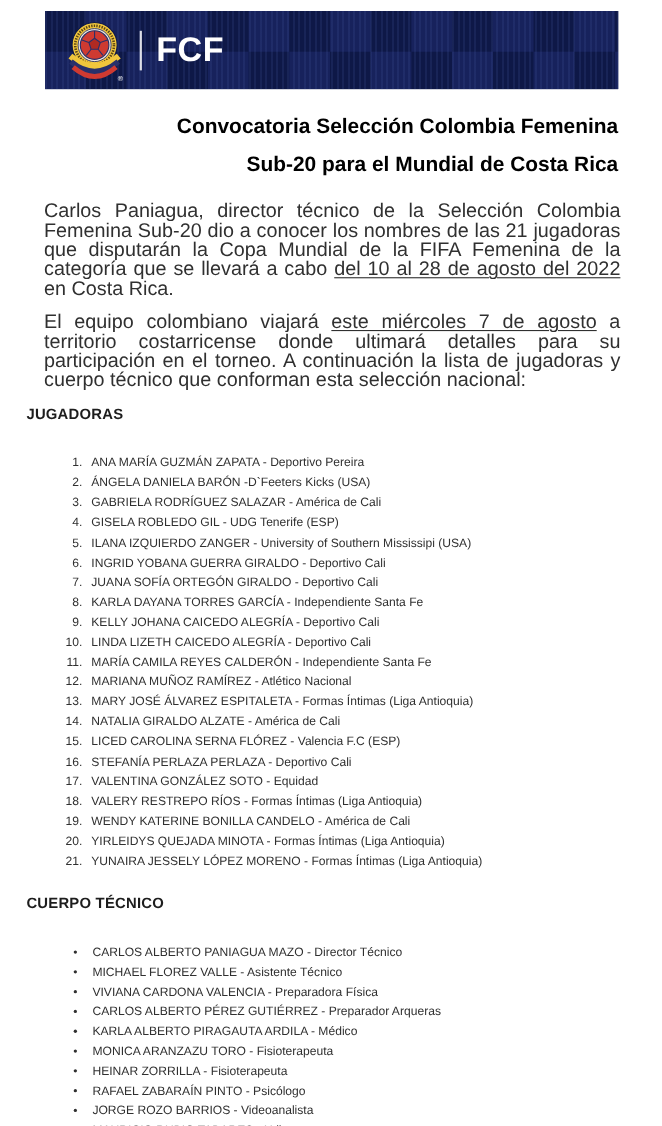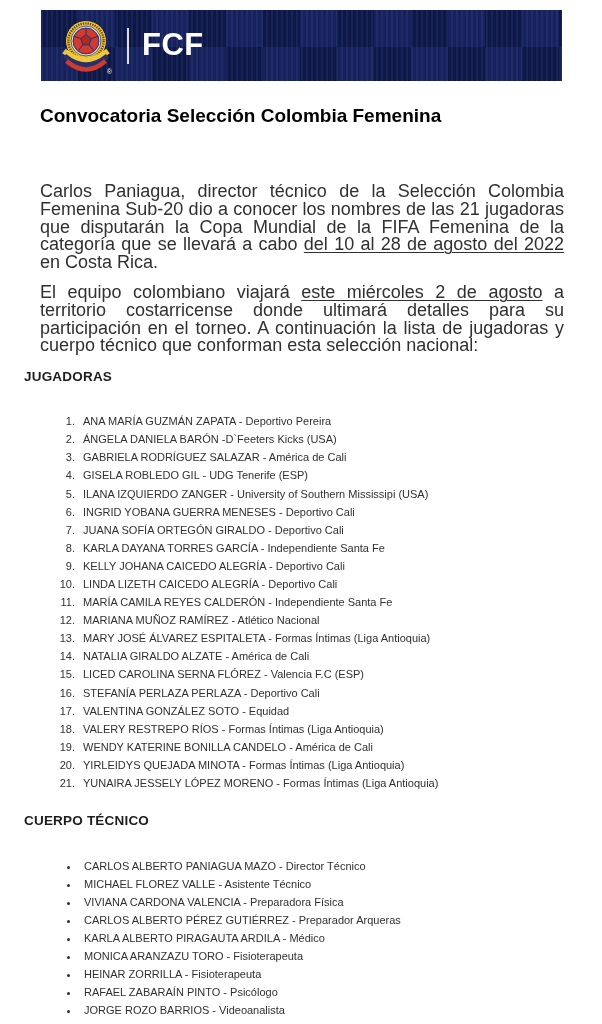"Convocatoria Selección Colombia Femenina" .doc-title { text-align: left -> right }
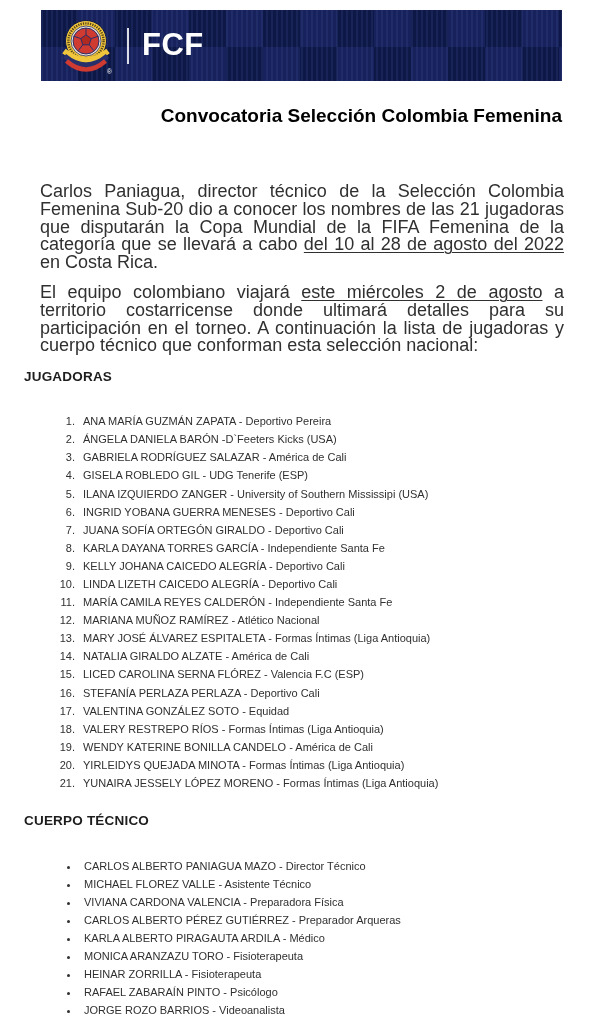"Sub-20 para el Mundial de" div { html: none -> <div>Sub-20 para el Mundial de Costa Rica</div> }
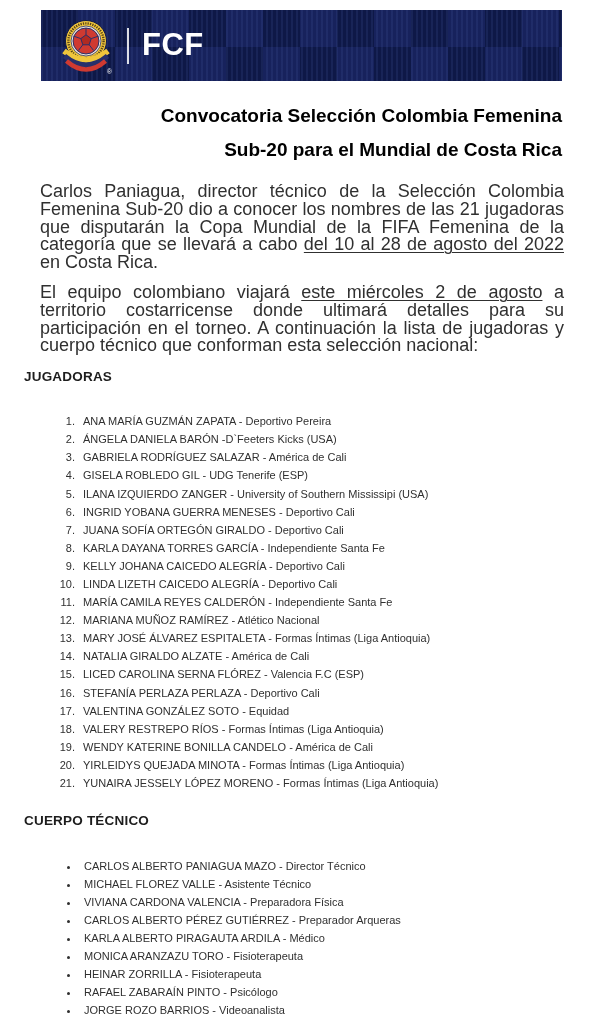"este miércoles 2 de agosto" span.u { text: 2 -> 7 }
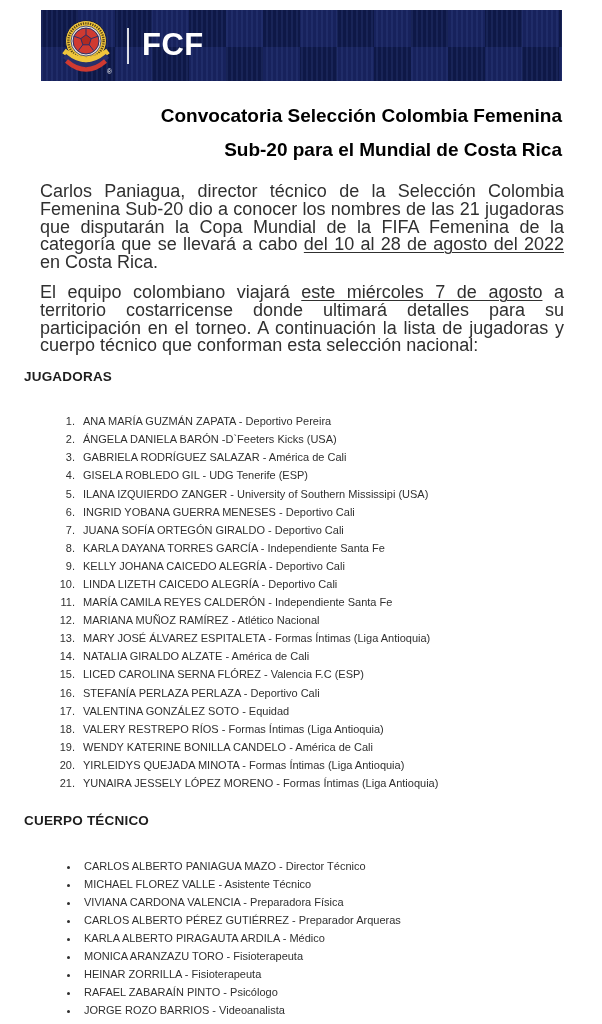"INGRID YOBANA GUERRA MENESES -" li { text: MENESES -> GIRALDO }
